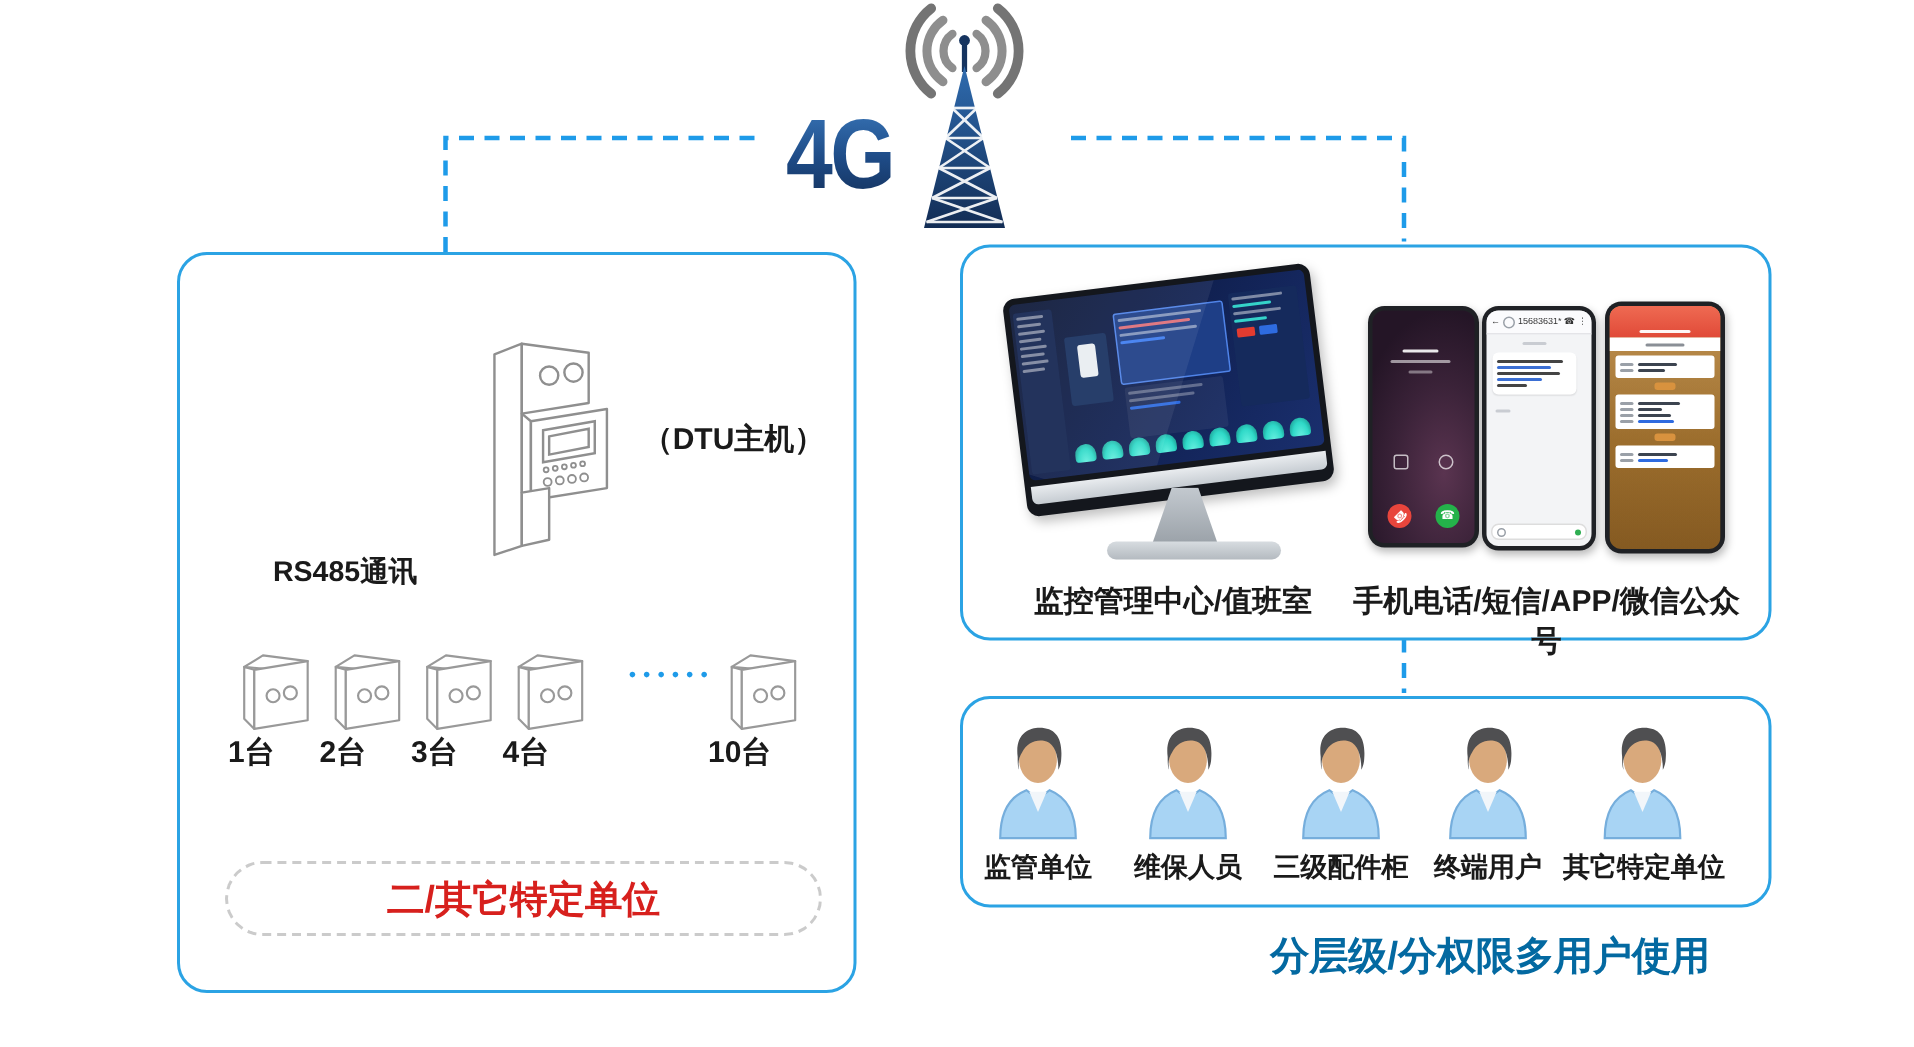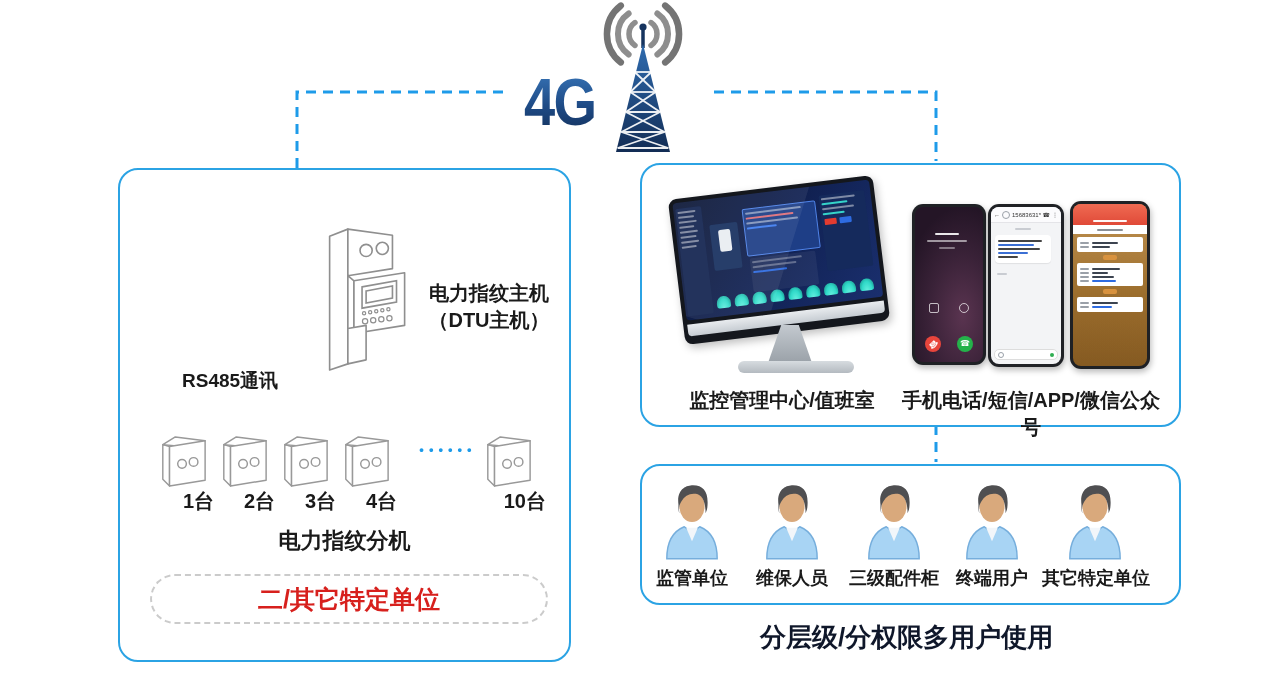"电力指纹主机" div { html: <div>电力指纹主机</div> -> none }
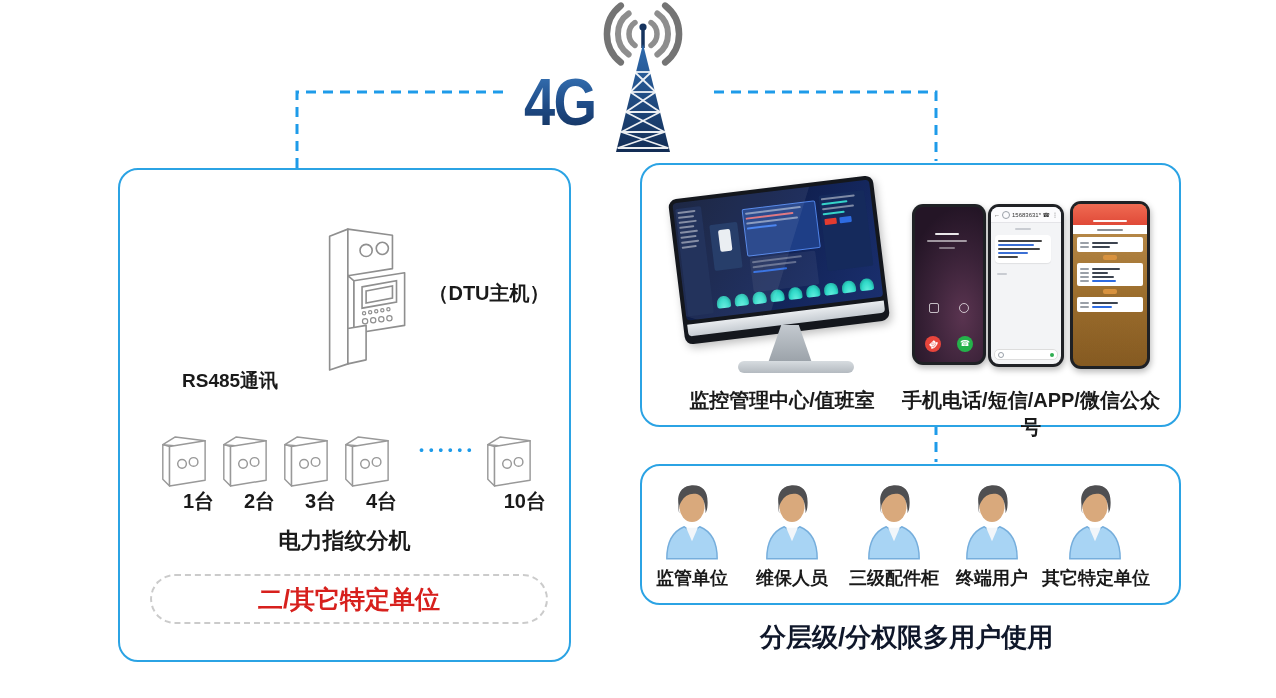"1台" .unit-label { text-align: right -> left }
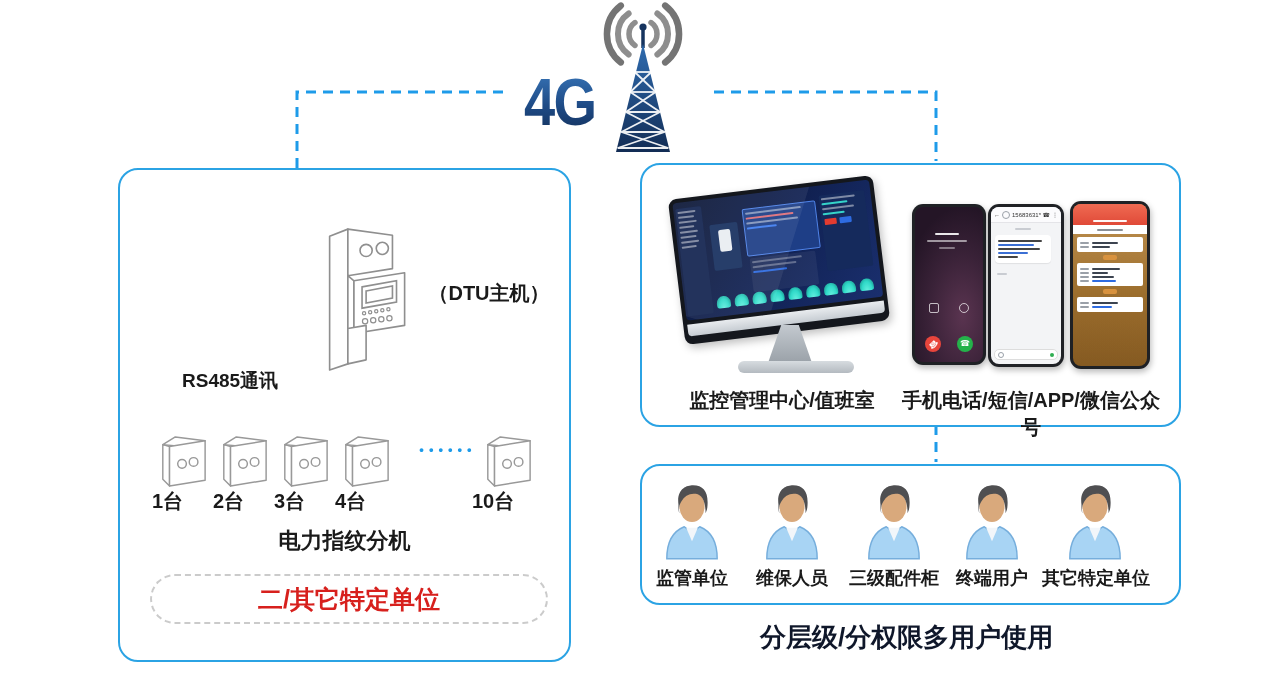"电力指纹分机" div.branch-label { html: <div>电力指纹分机</div> -> none }
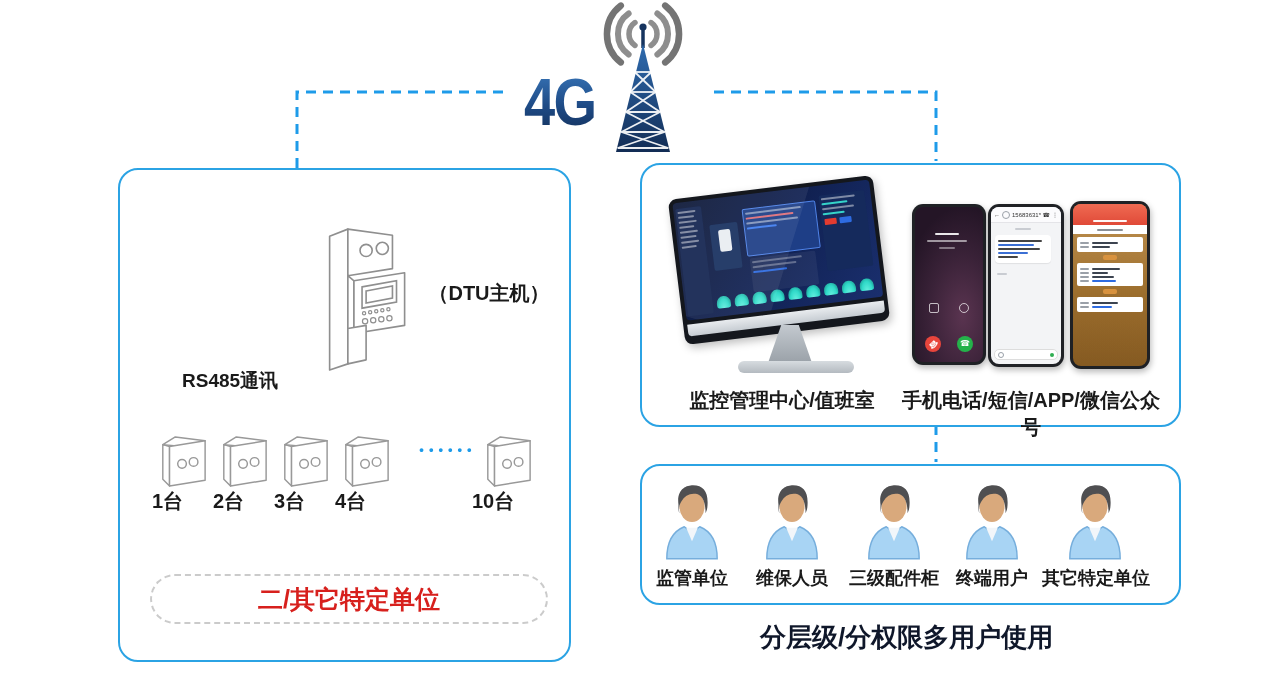"分层级/分权限多用户使用" .multiuser-caption { color: #0f172a -> #0369a1; text-align: left -> right }
